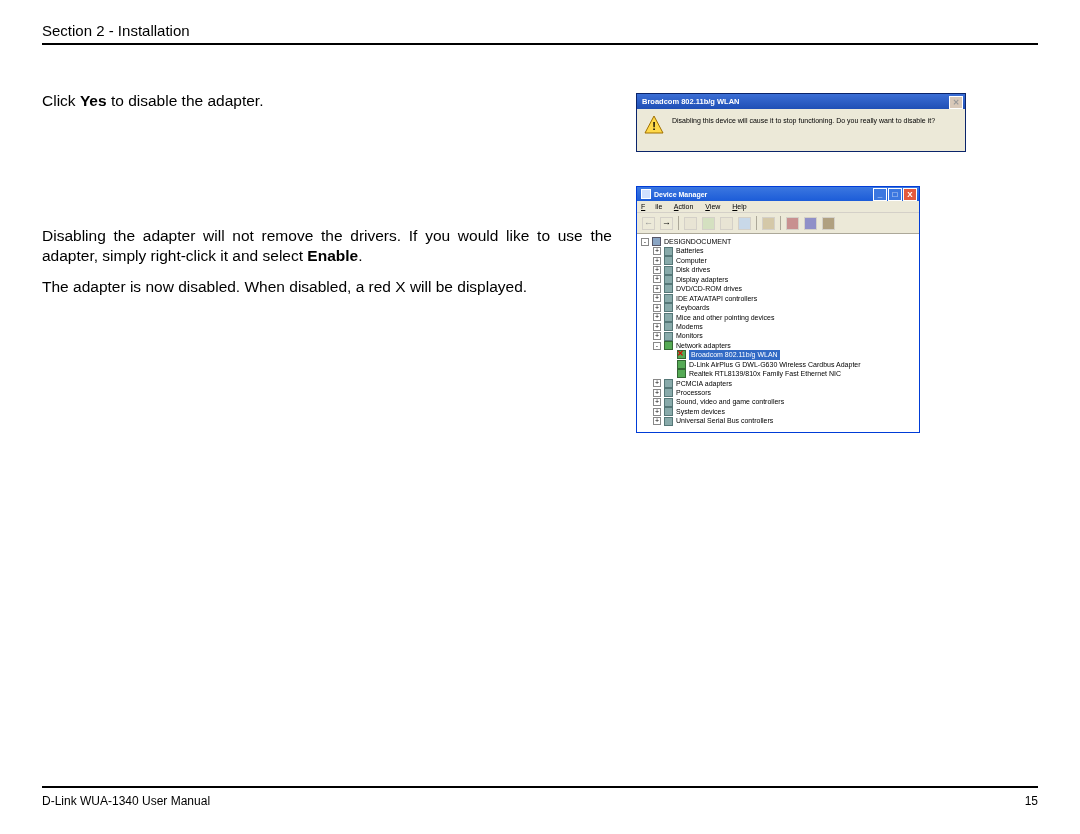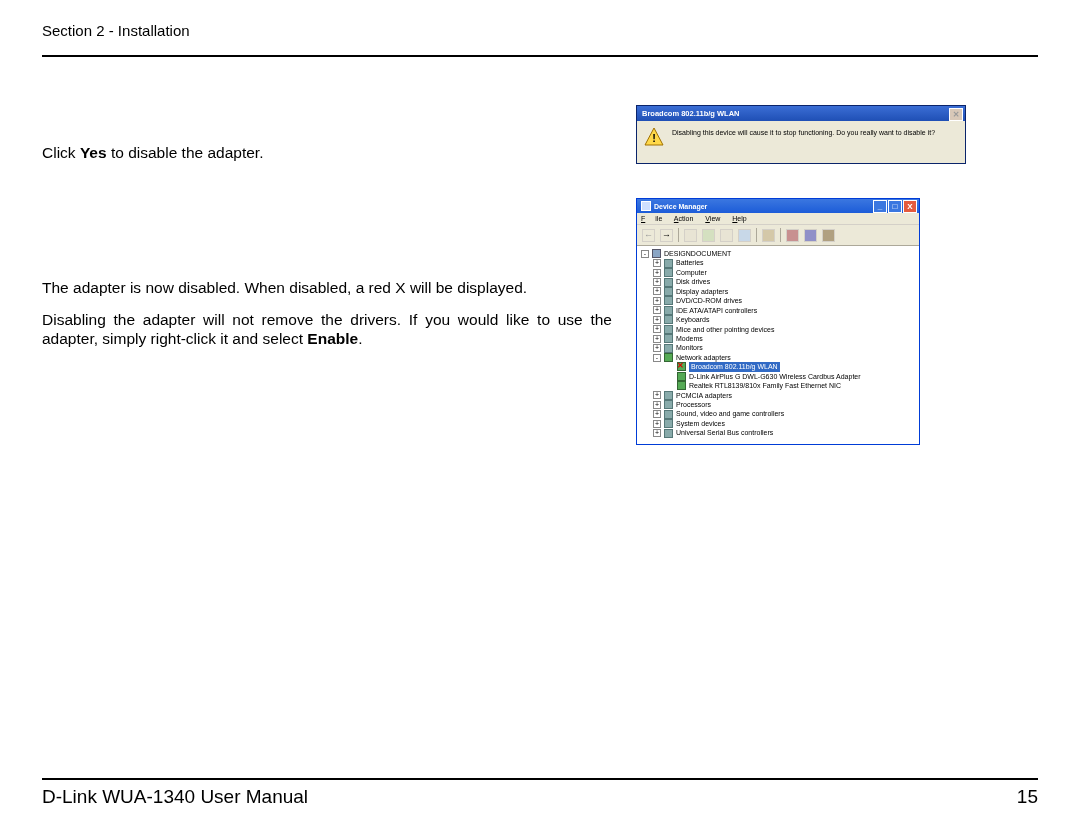"Section 2 - Installation" .header-line { margin-bottom: 16px -> 4px }
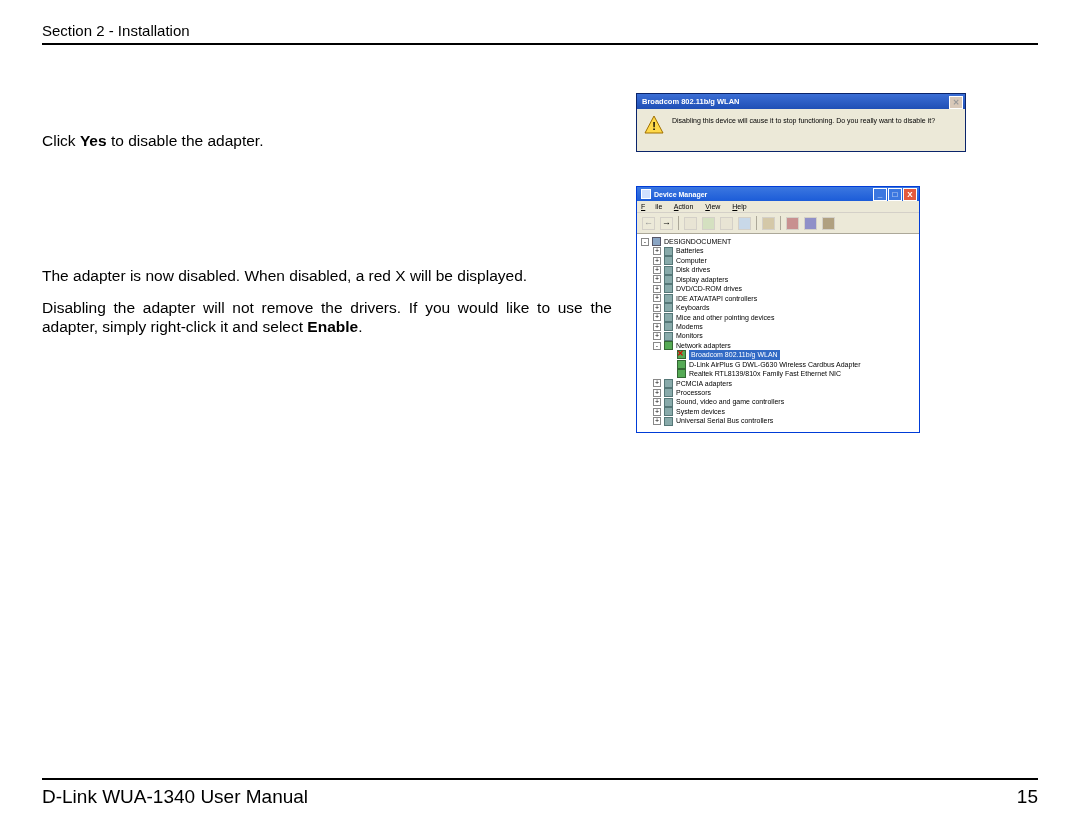"Click Yes to disable the" .p1 { margin-top: 40px -> none }
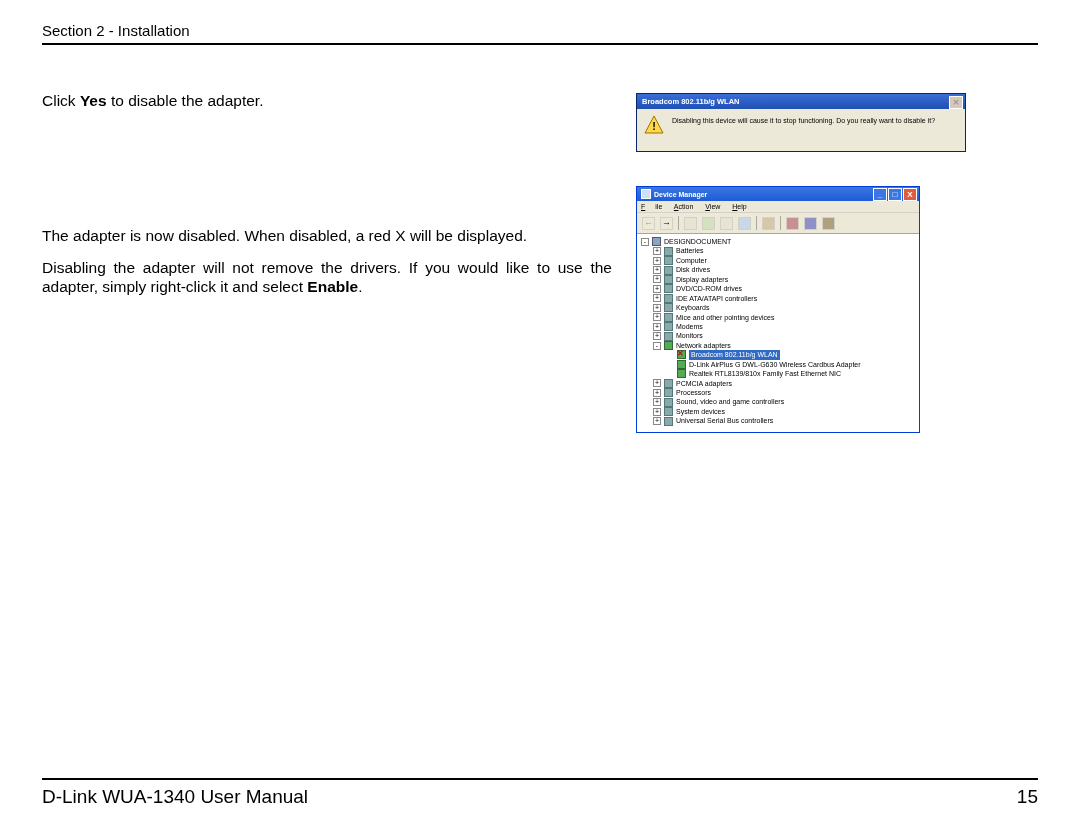"The adapter is now disabled." p.justify { order: before "Disabling the adapter will not" -> after "Disabling the adapter will not" }
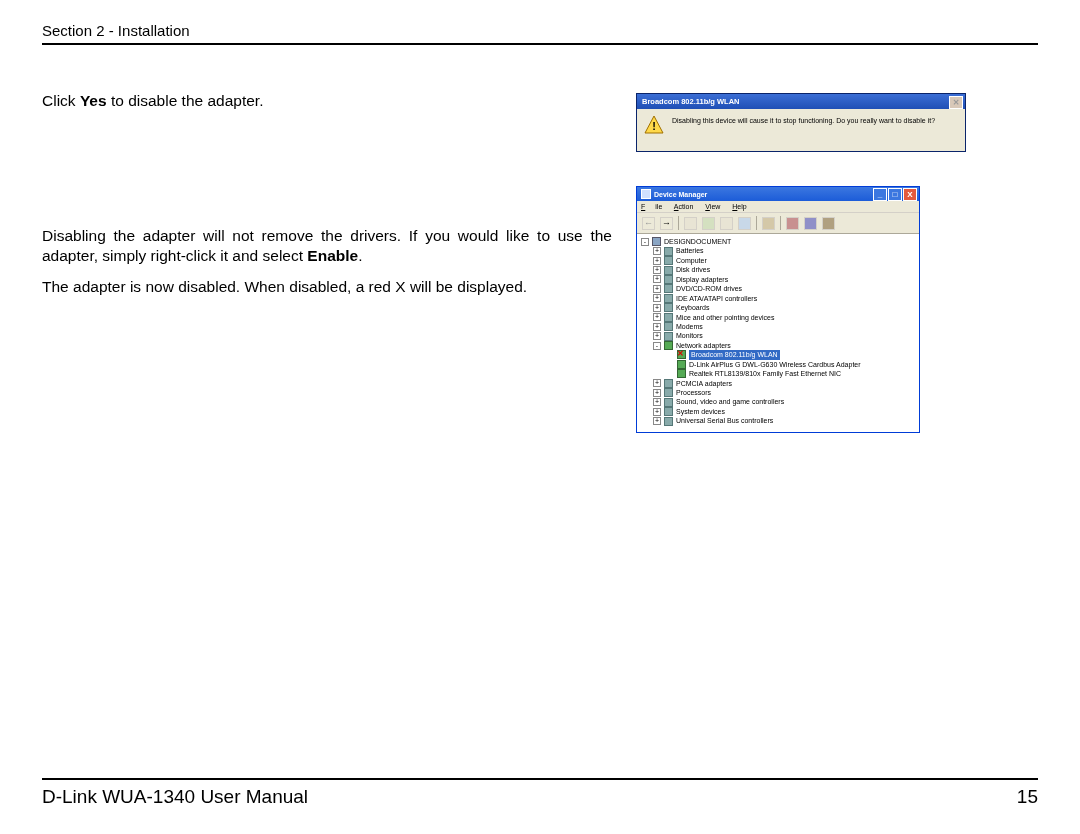"D-Link WUA-1340 User Manual" .footer-row { font-size: 19px -> 12px }
